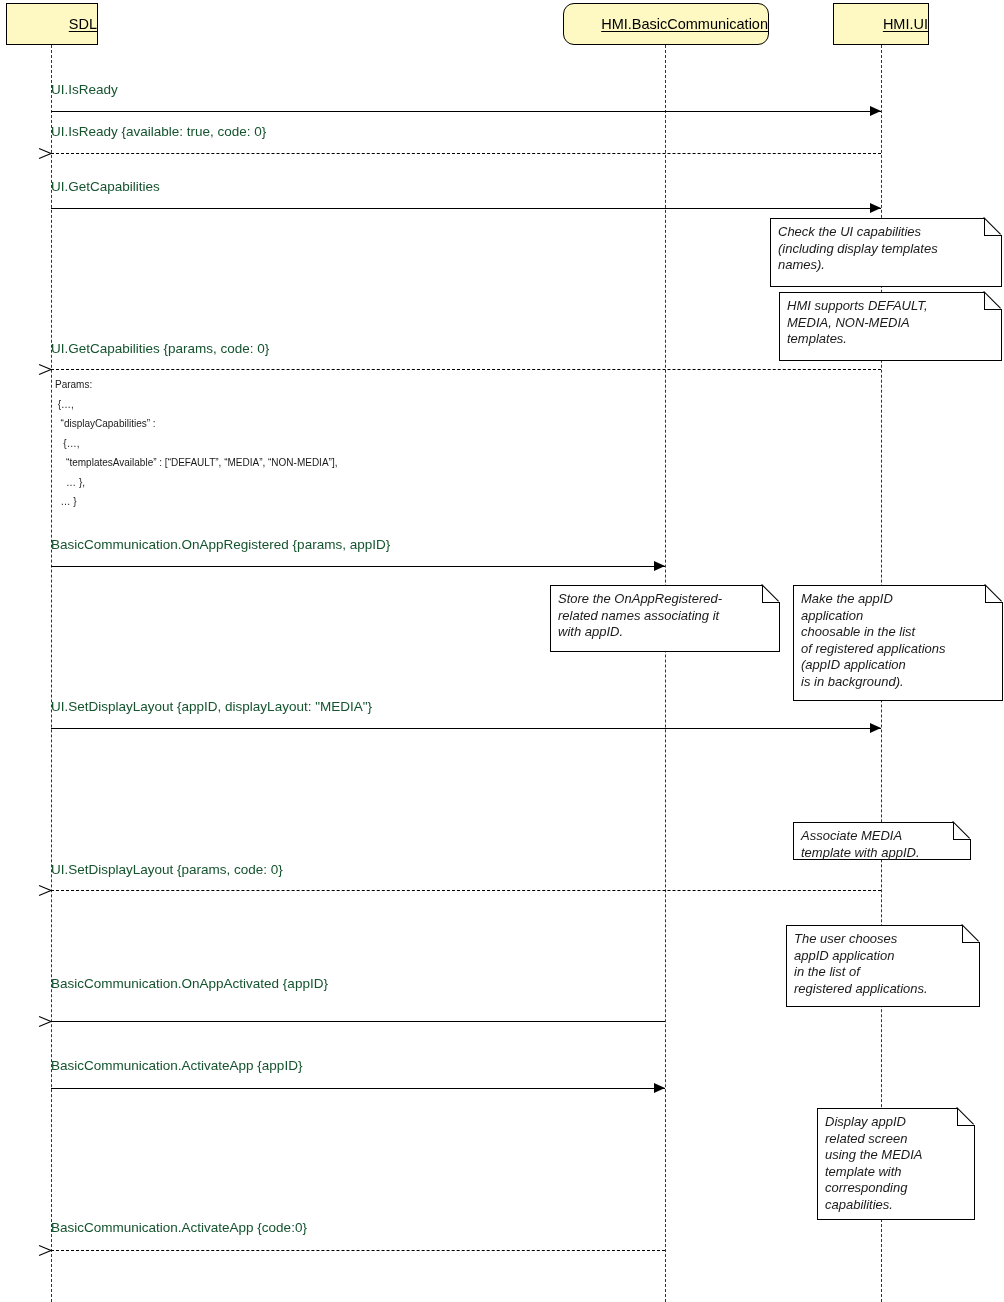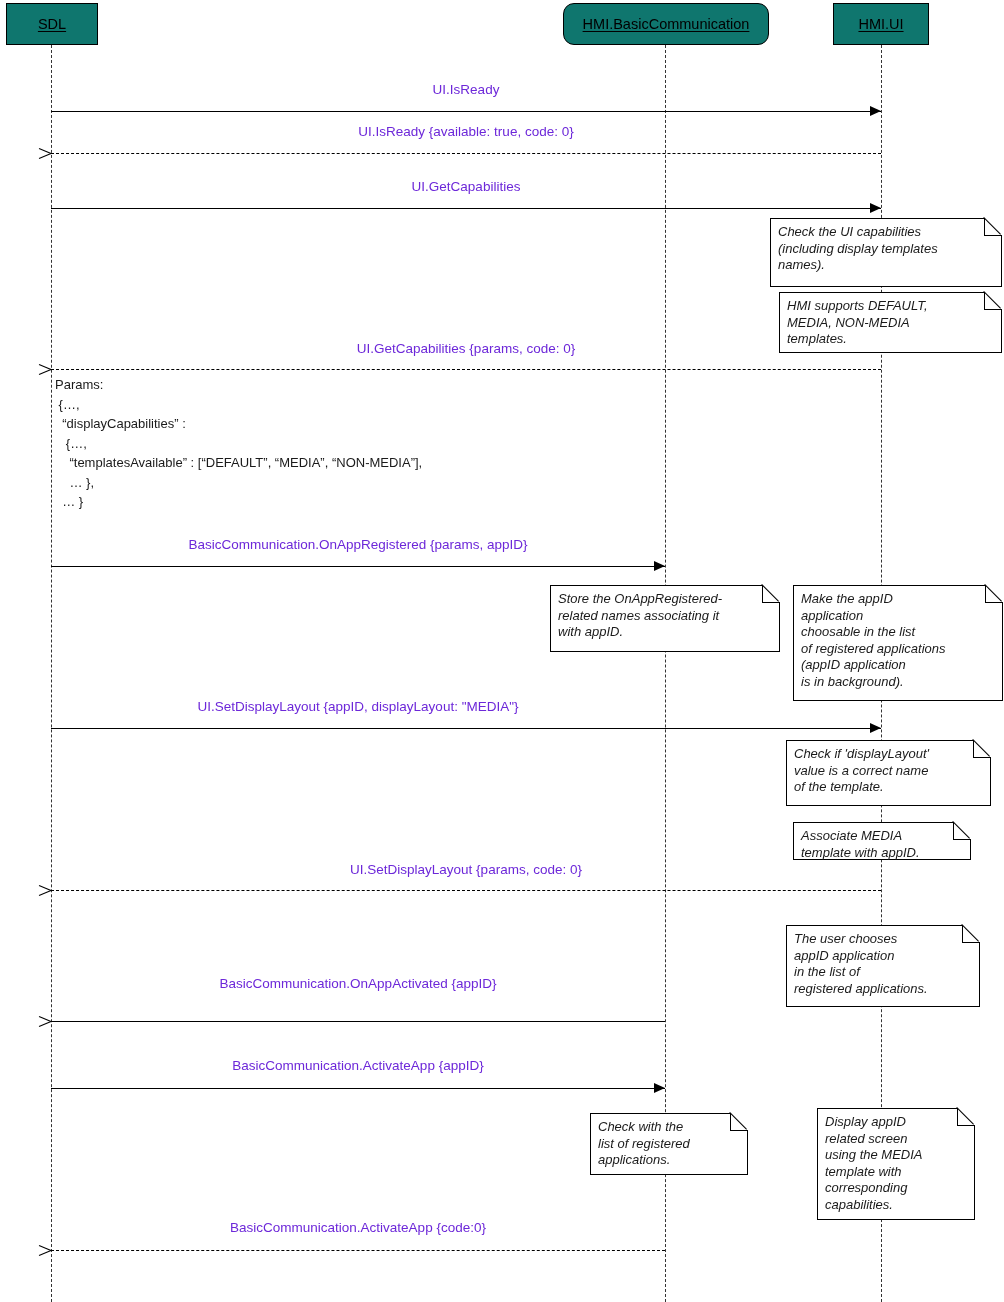"SDL" .participant { background: #0f766e -> #fef9c3; justify-content: center -> flex-end }
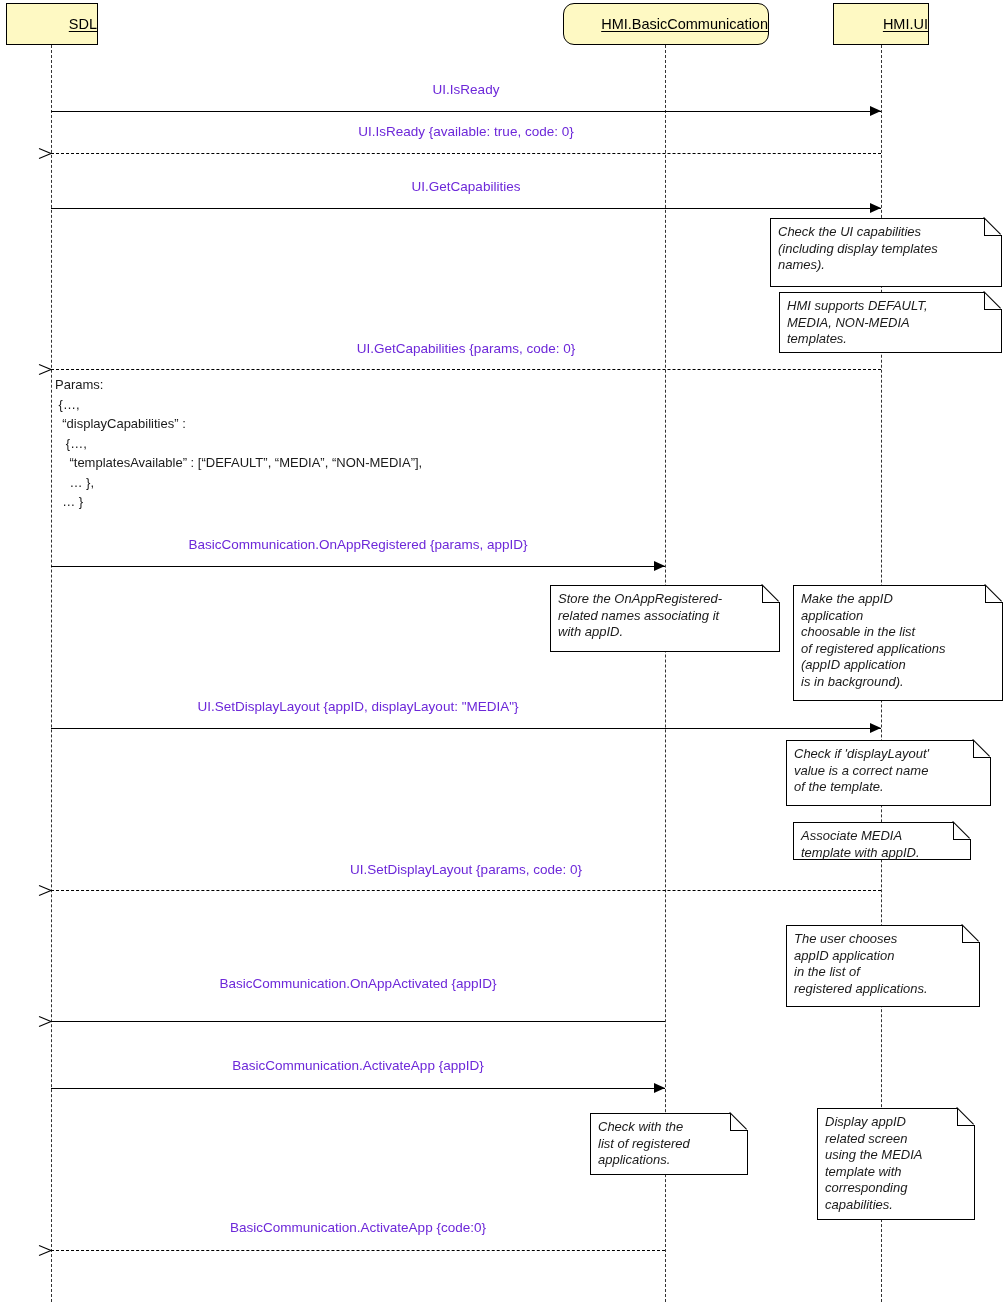"UI.IsReady" .msg-label { color: #6d28d9 -> #14532d; text-align: center -> none }
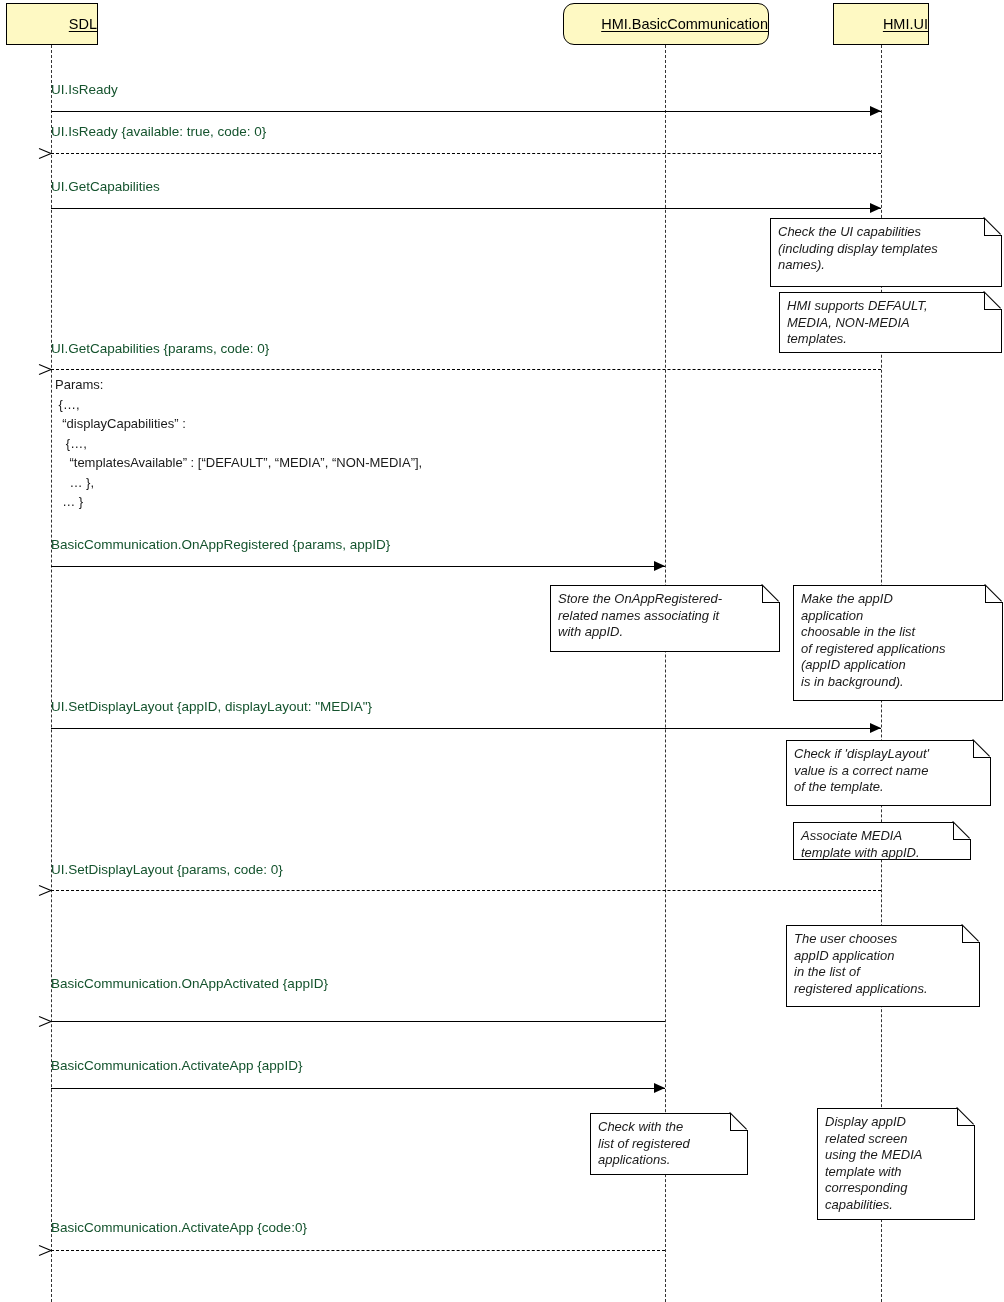"HMI supports DEFAULT," div.note { height: 61px -> 69px }
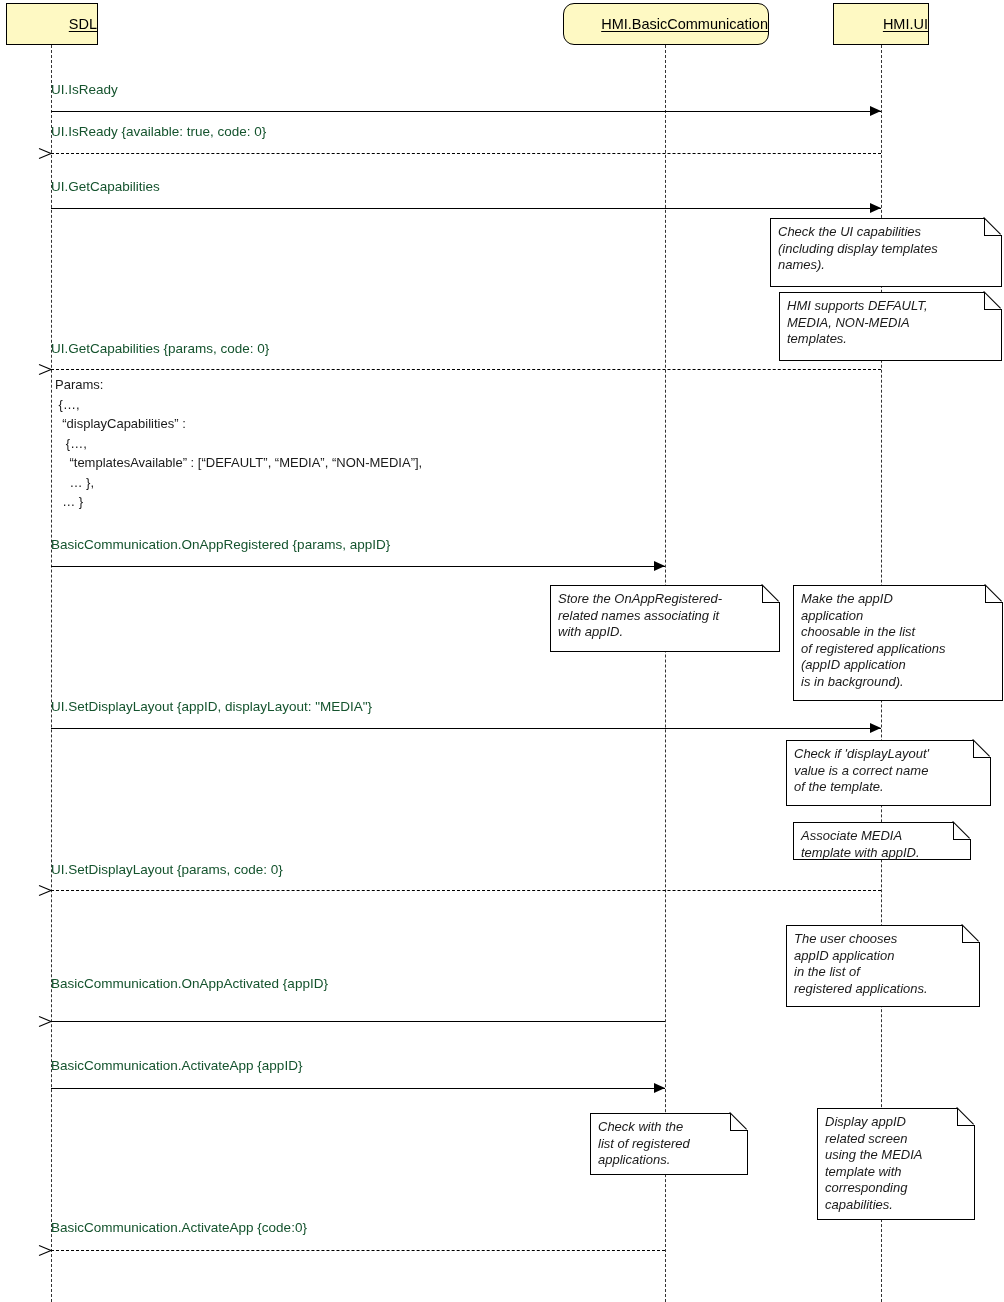"Params:" .params-block { font-size: 13px -> 10px }
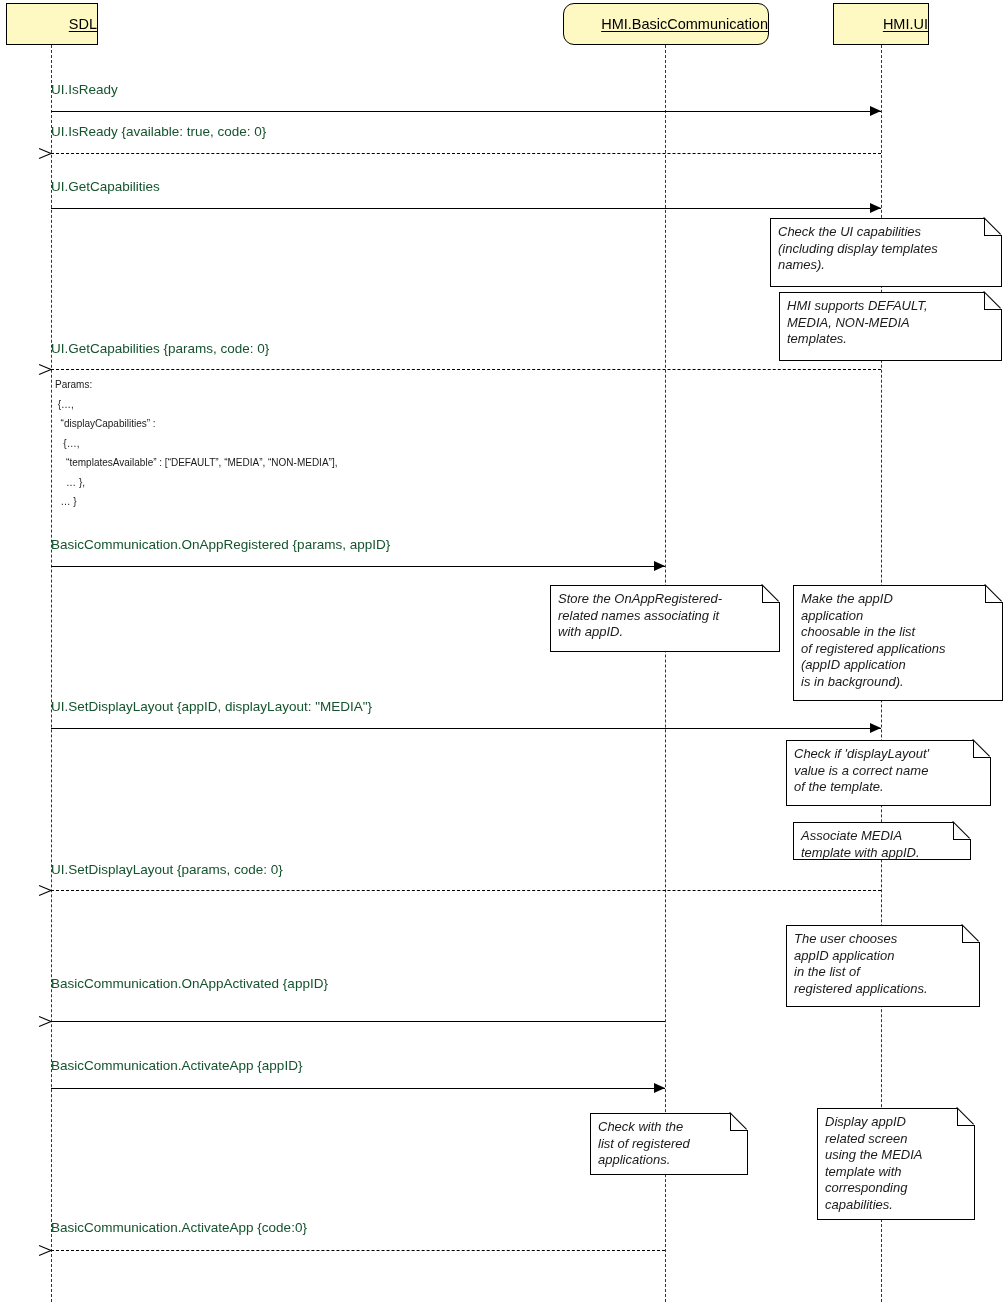"Check if 'displayLayout'" div.note { html: <div> <span></span> <span>Check if 'displayLayout' value is a correct name of the template.</span> </div> -> none }
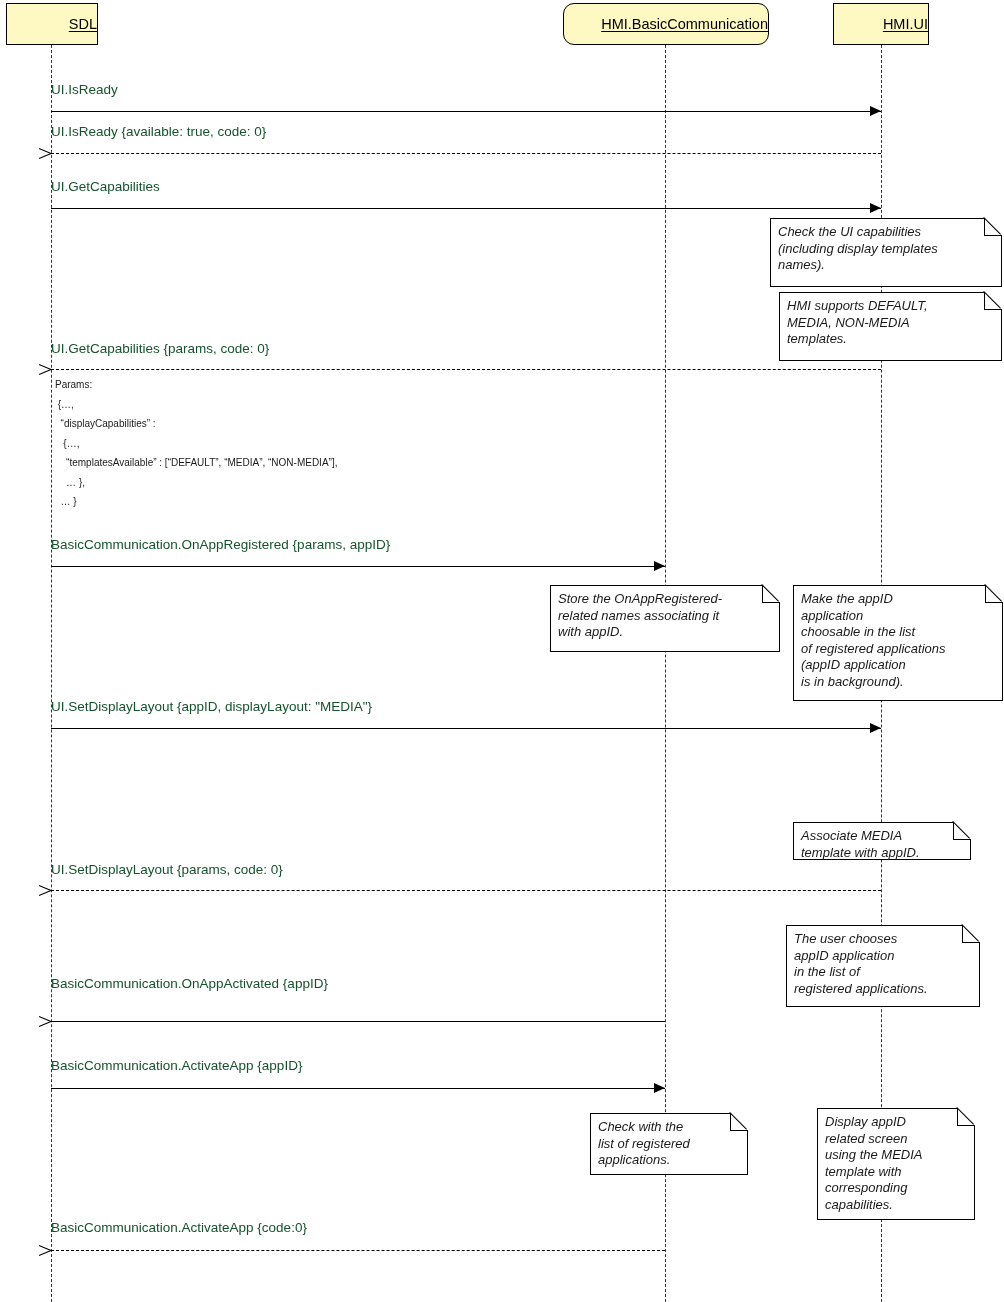"Check with the" div.note { html: <div> <span></span> <span>Check with the list of registered applications.</span> </div> -> none }
